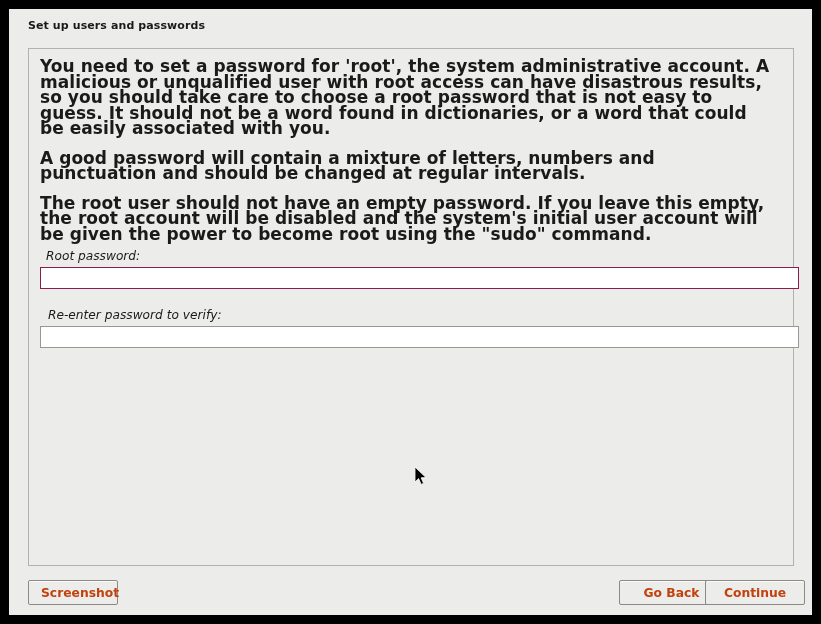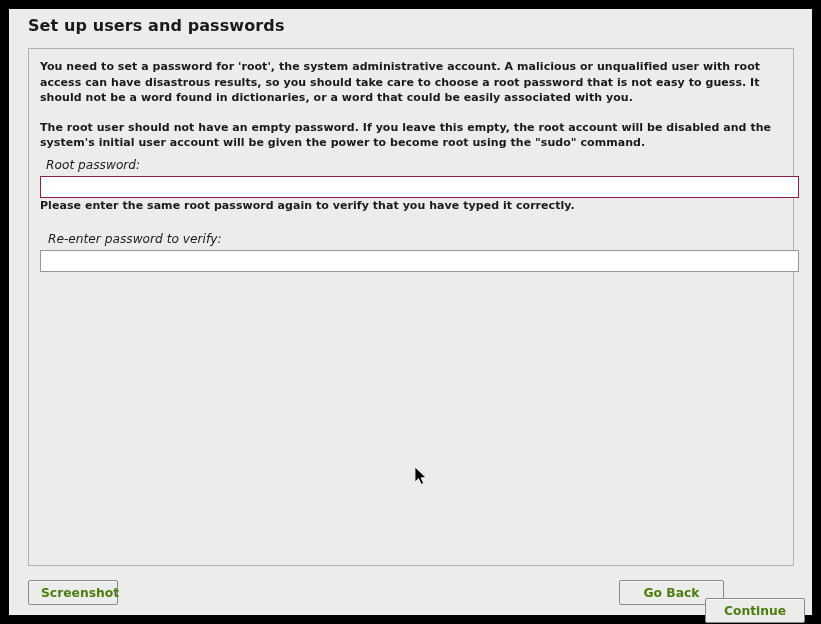"Set up users and passwords" .title-bar-text { font-size: 16px -> 11px }
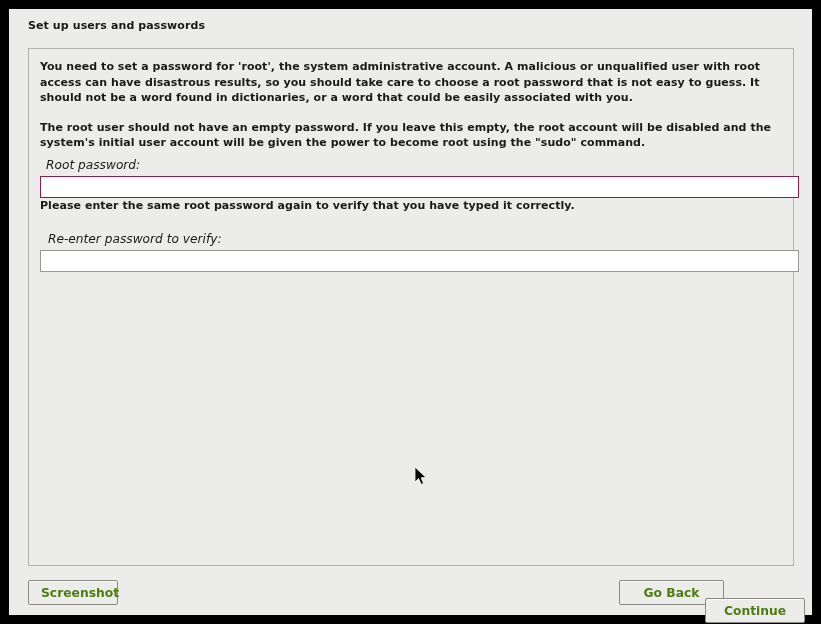"You need to set a" p.para { font-size: 11px -> 17px }
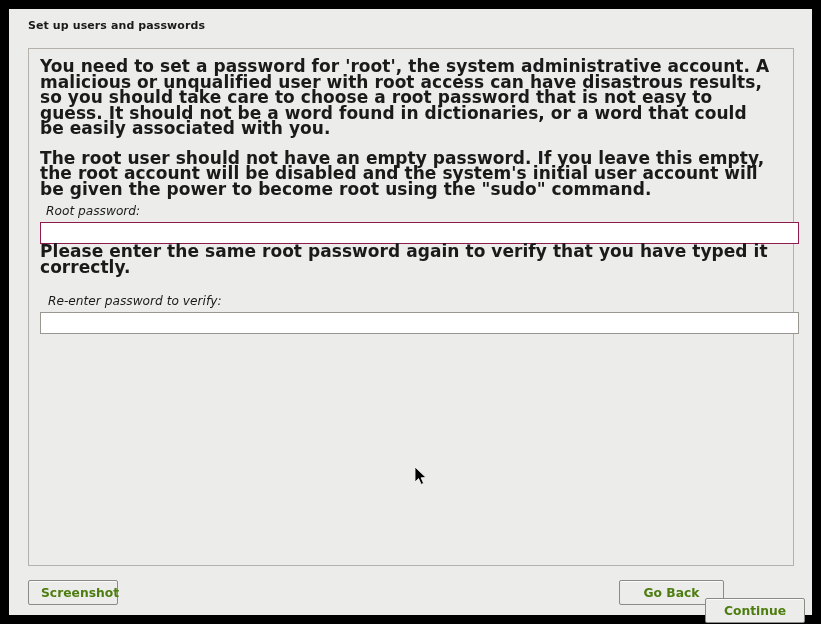"A good password will contain" p.para { html: none -> <p>A good password will contain a mixture of letters, numbers and punctuation and should be changed at regular intervals.</p> }
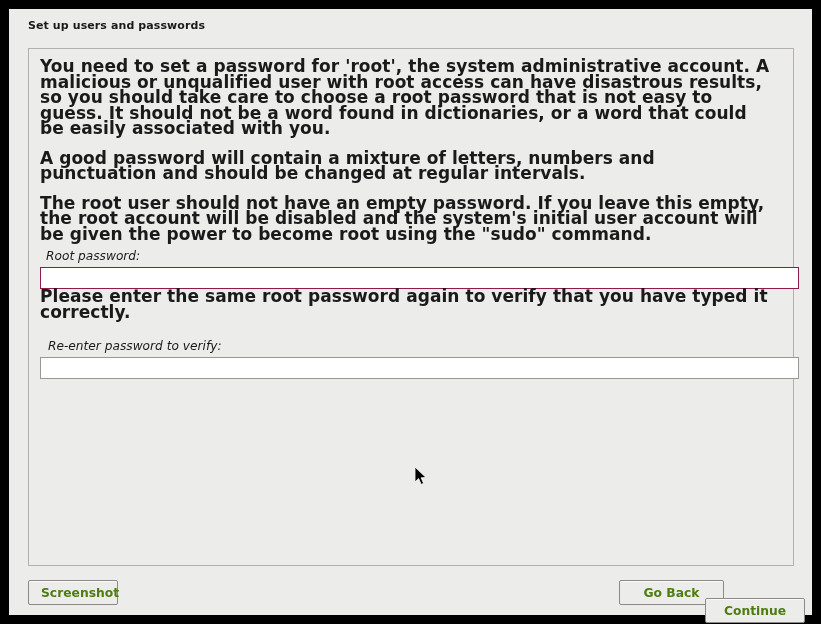"Please enter the same root" p.para { html: <p>Please enter the same root password again to verify that you have typed it correctly.</p> -> none }
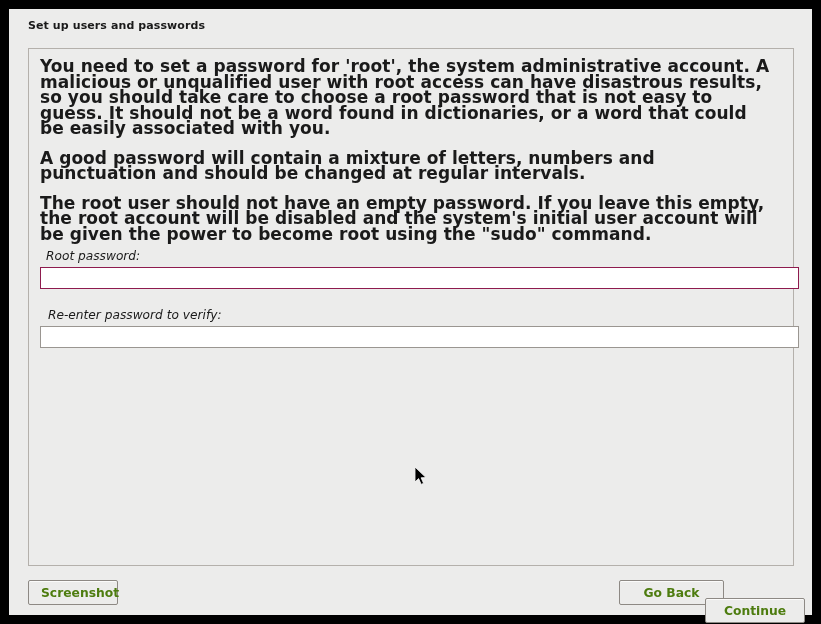"Screenshot" .btn { color: #4d7c0f -> #c2410c }
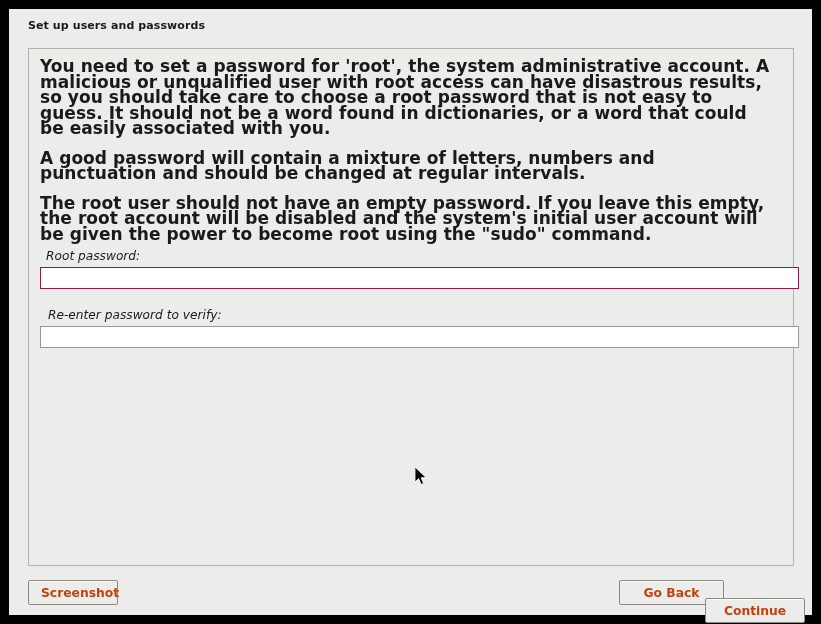"Continue" #continue-btn { top: 589px -> 571px }
